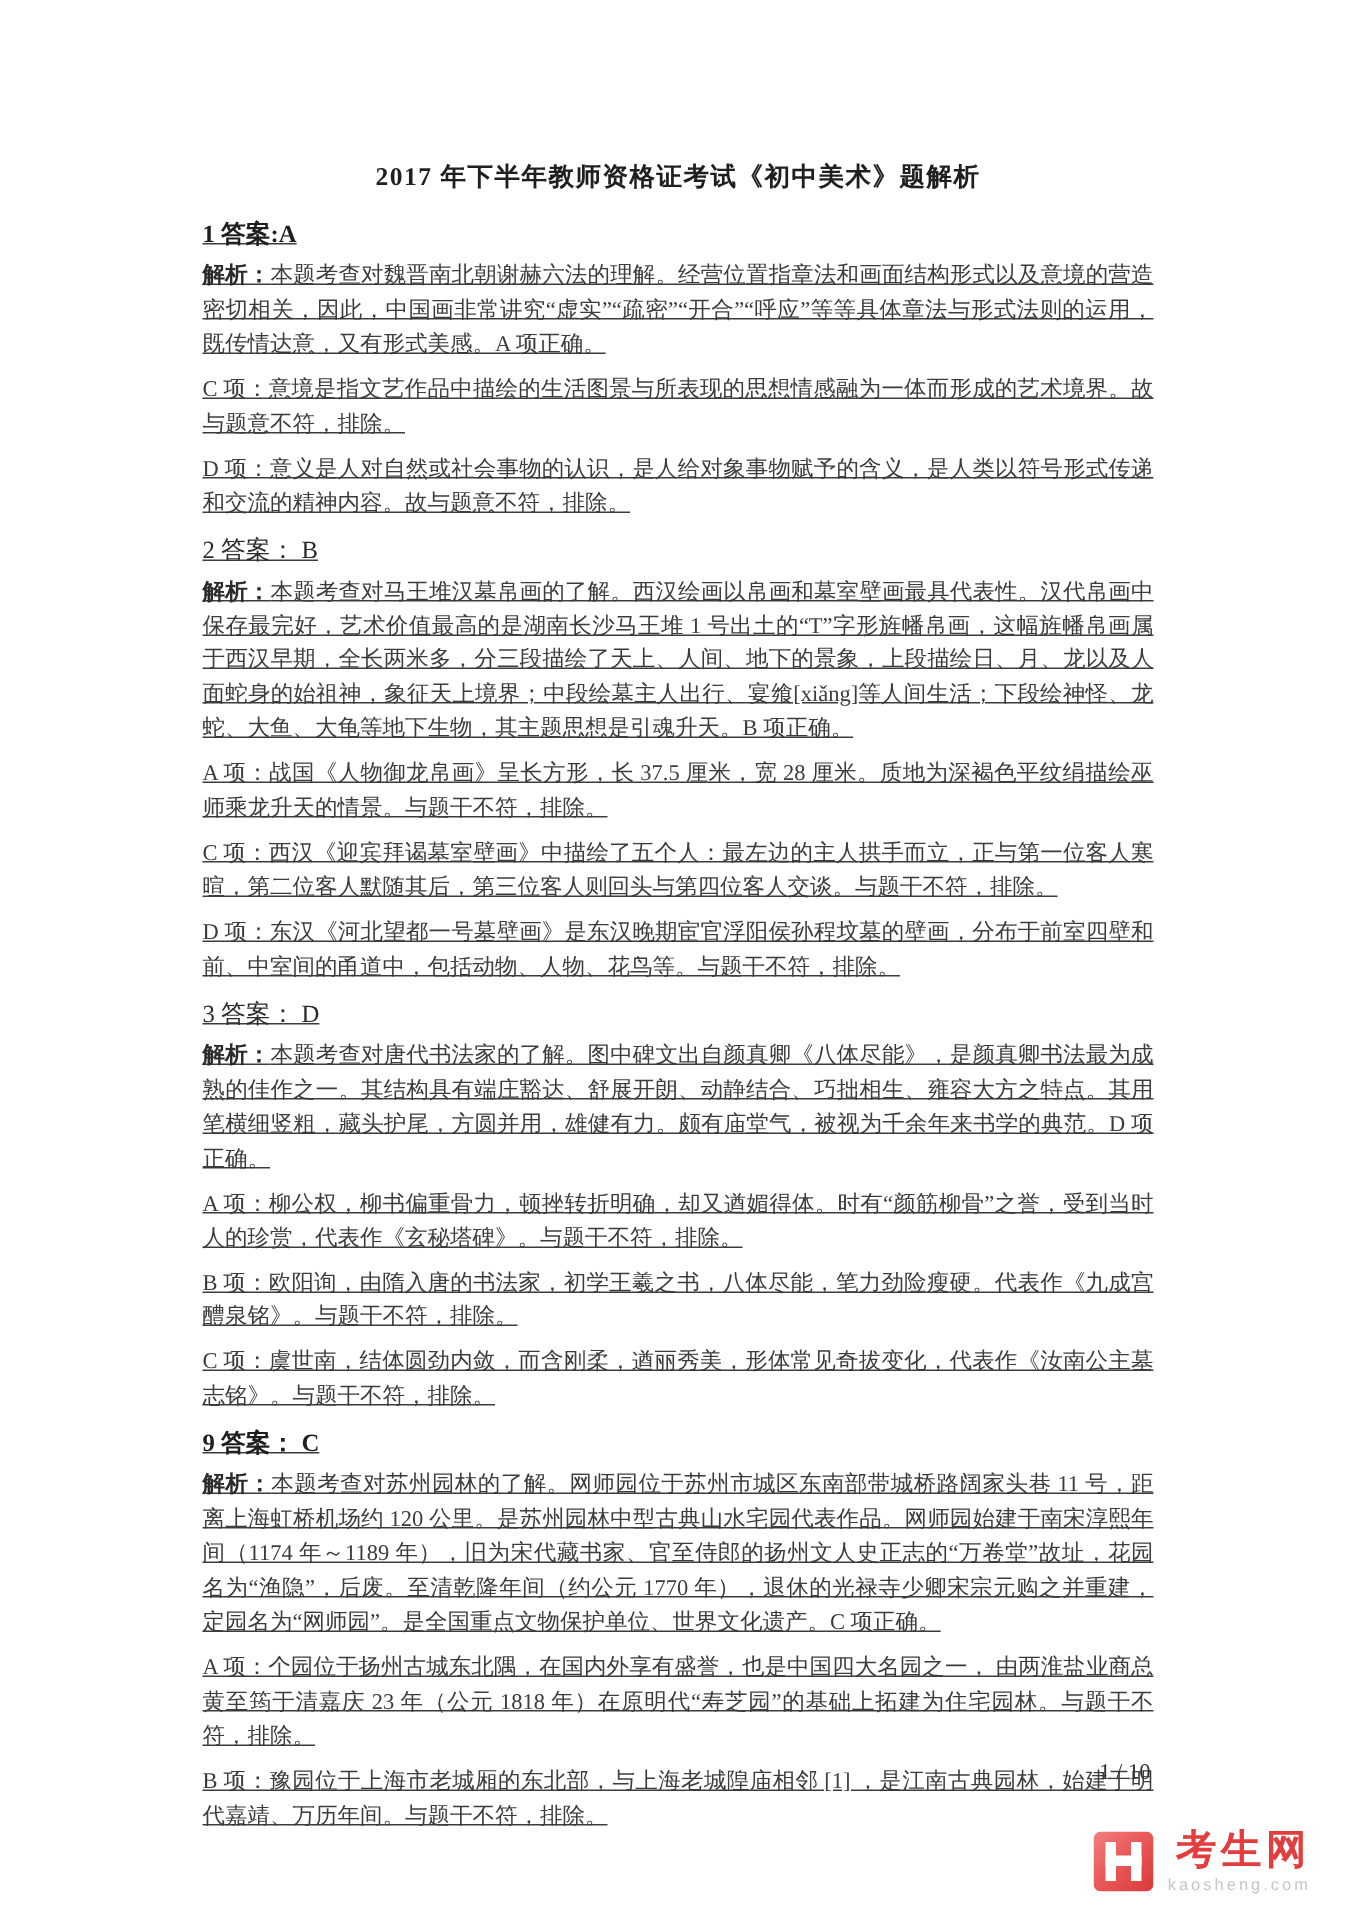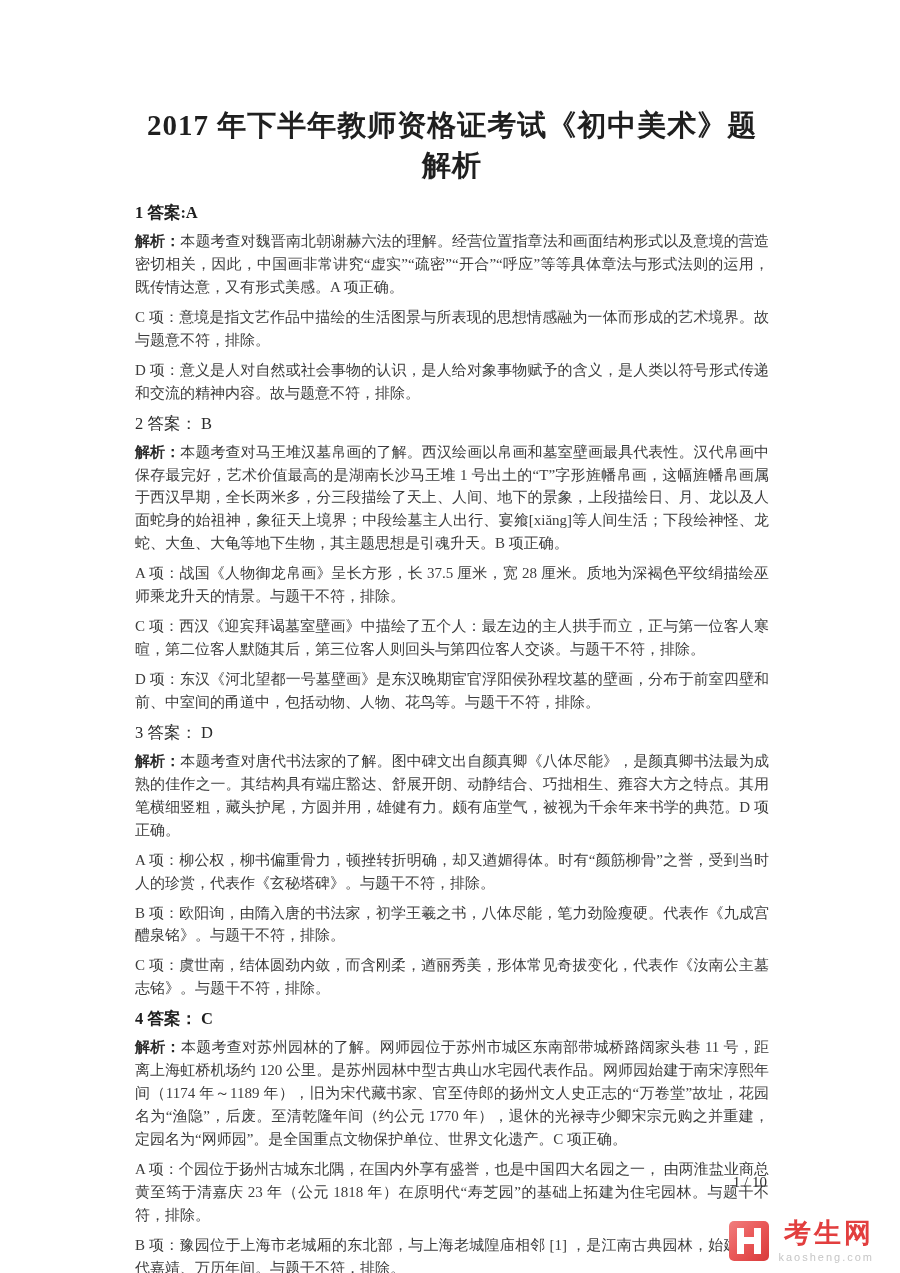"2017 年下半年教师资格证考试《初中美术》题解析" .doc-title { font-size: 29px -> 17px }
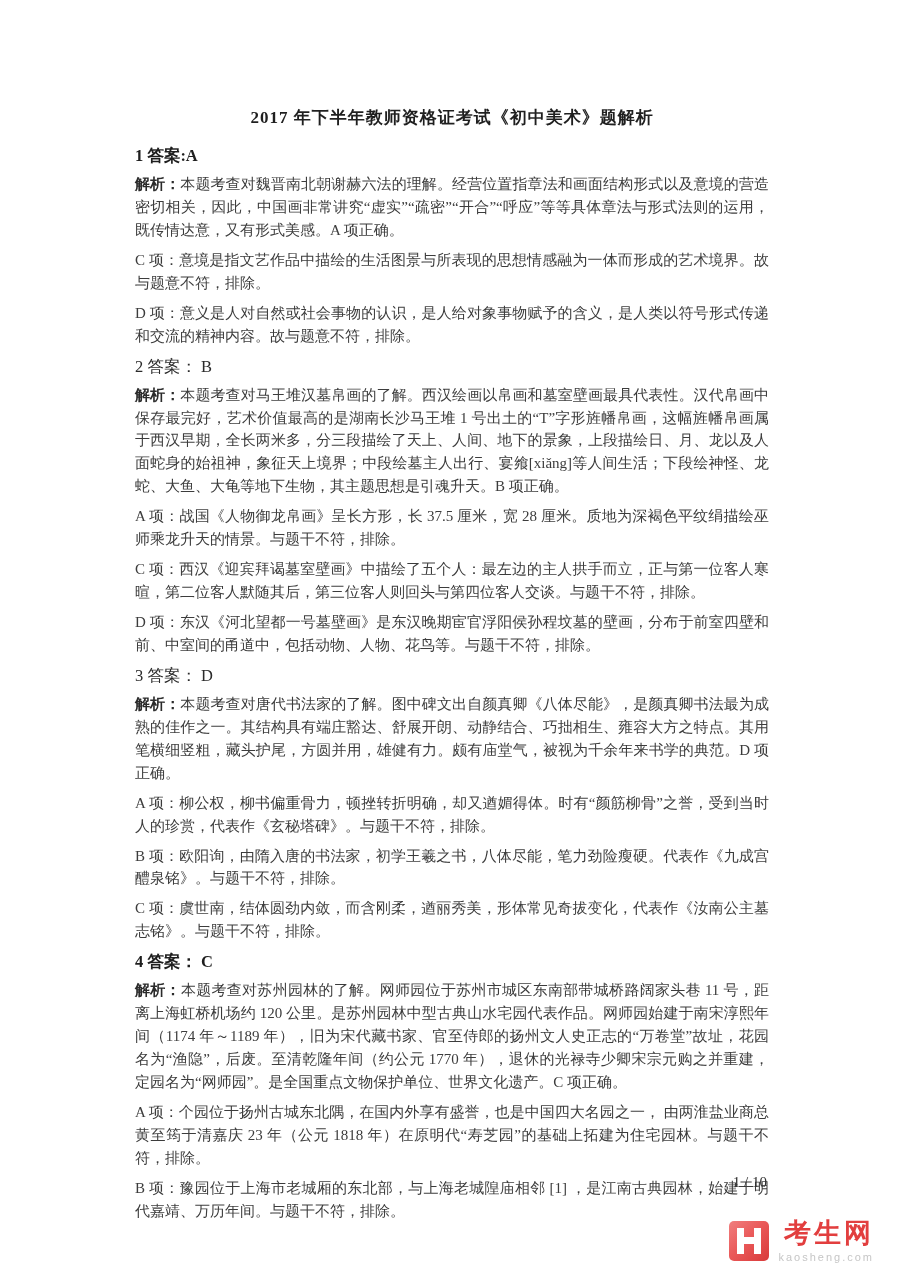"1 答案:A" .section { text-decoration: none -> underline }
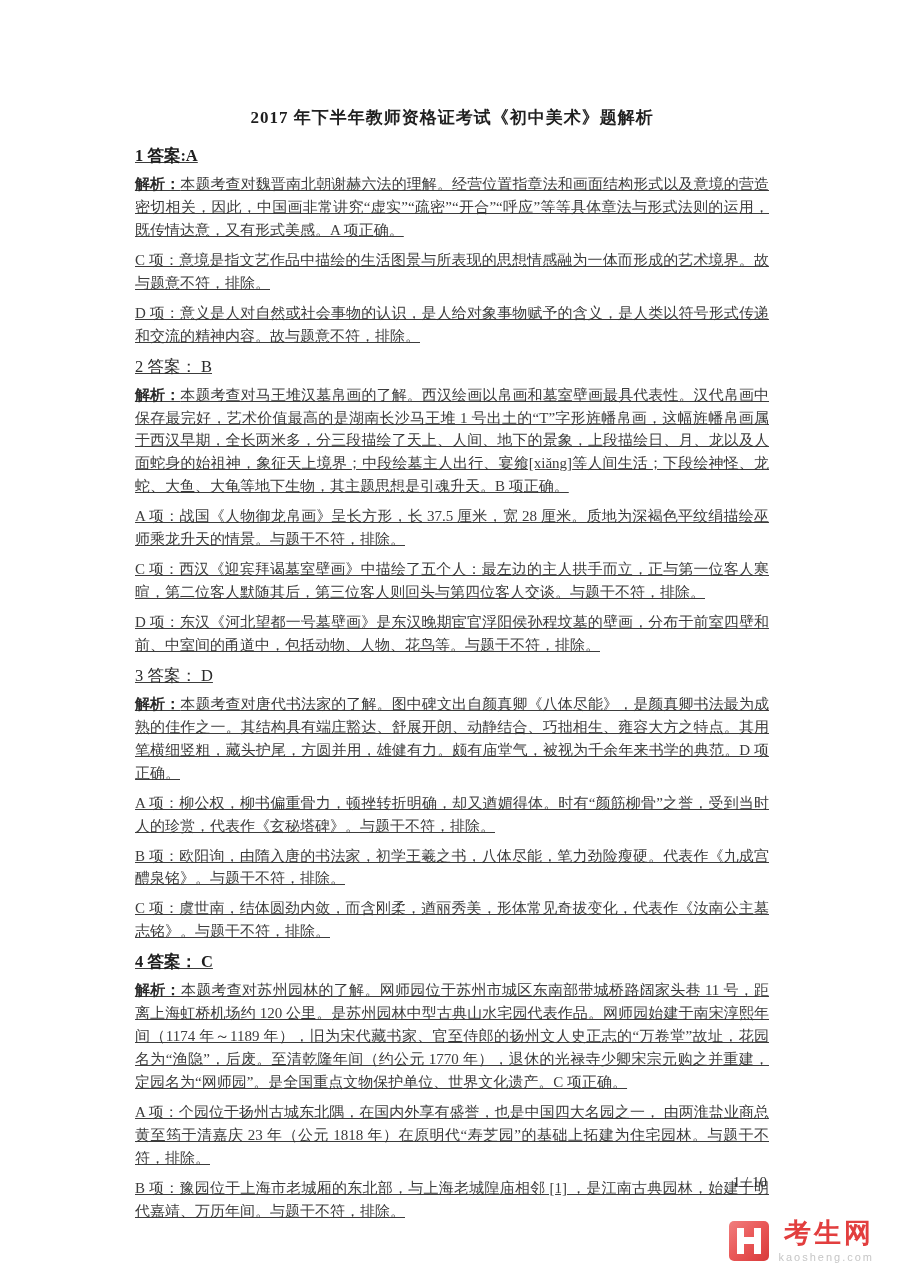"4 答案： C" h2.answer-heading { text: 4 -> 9 }
